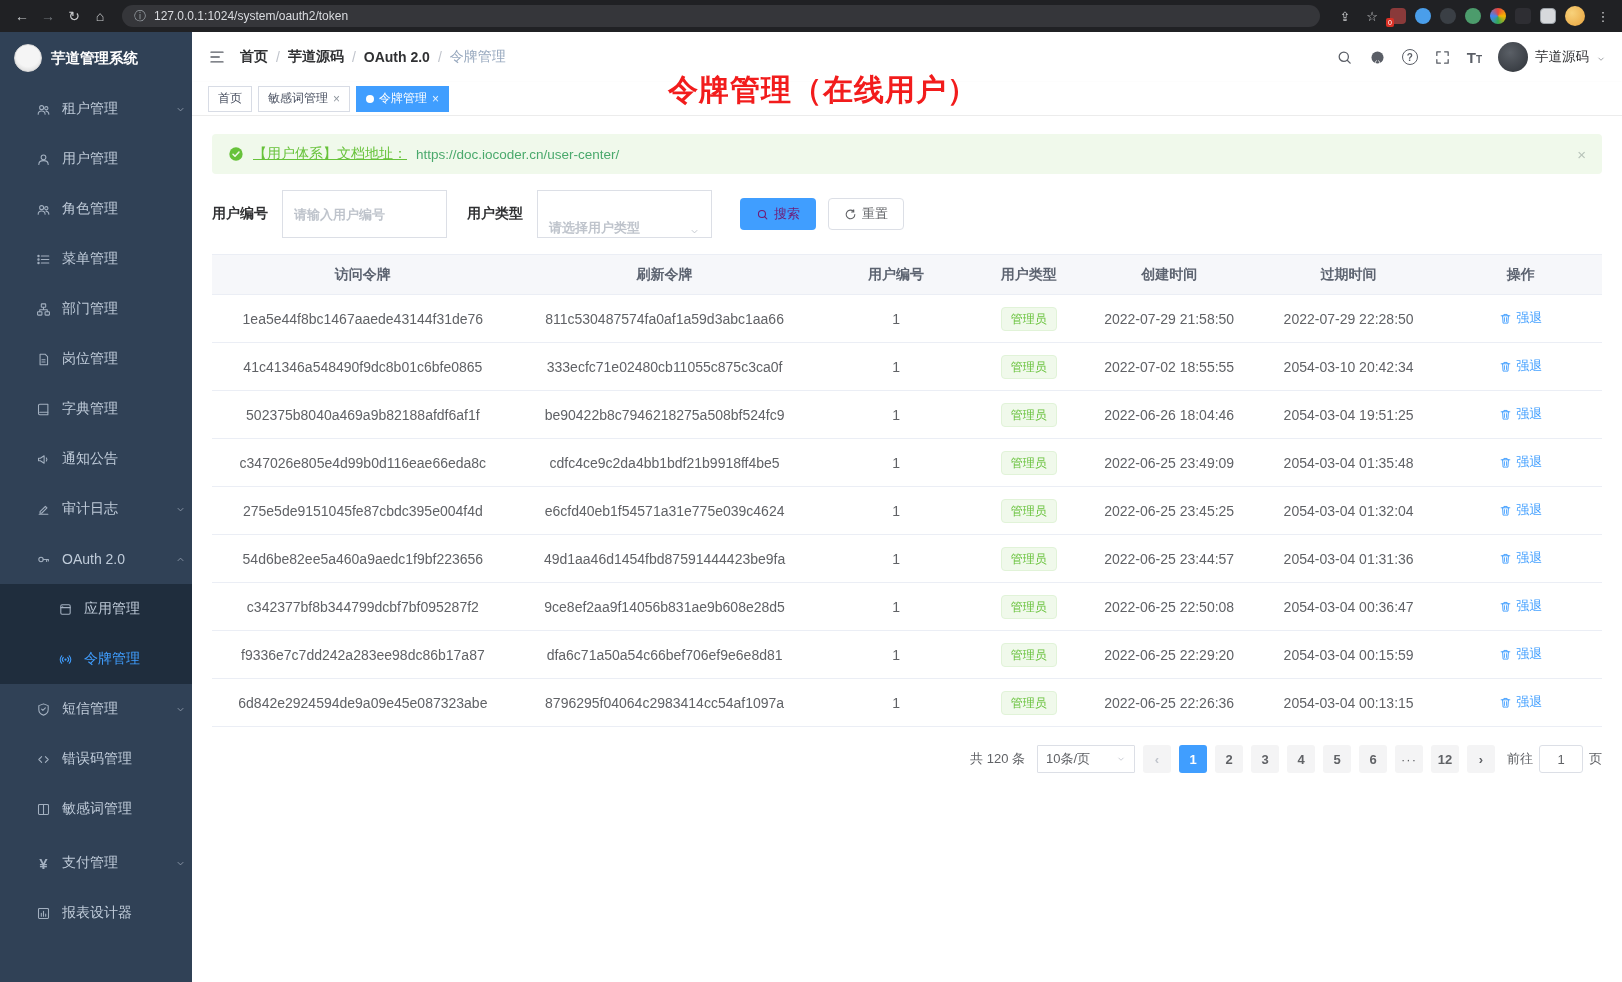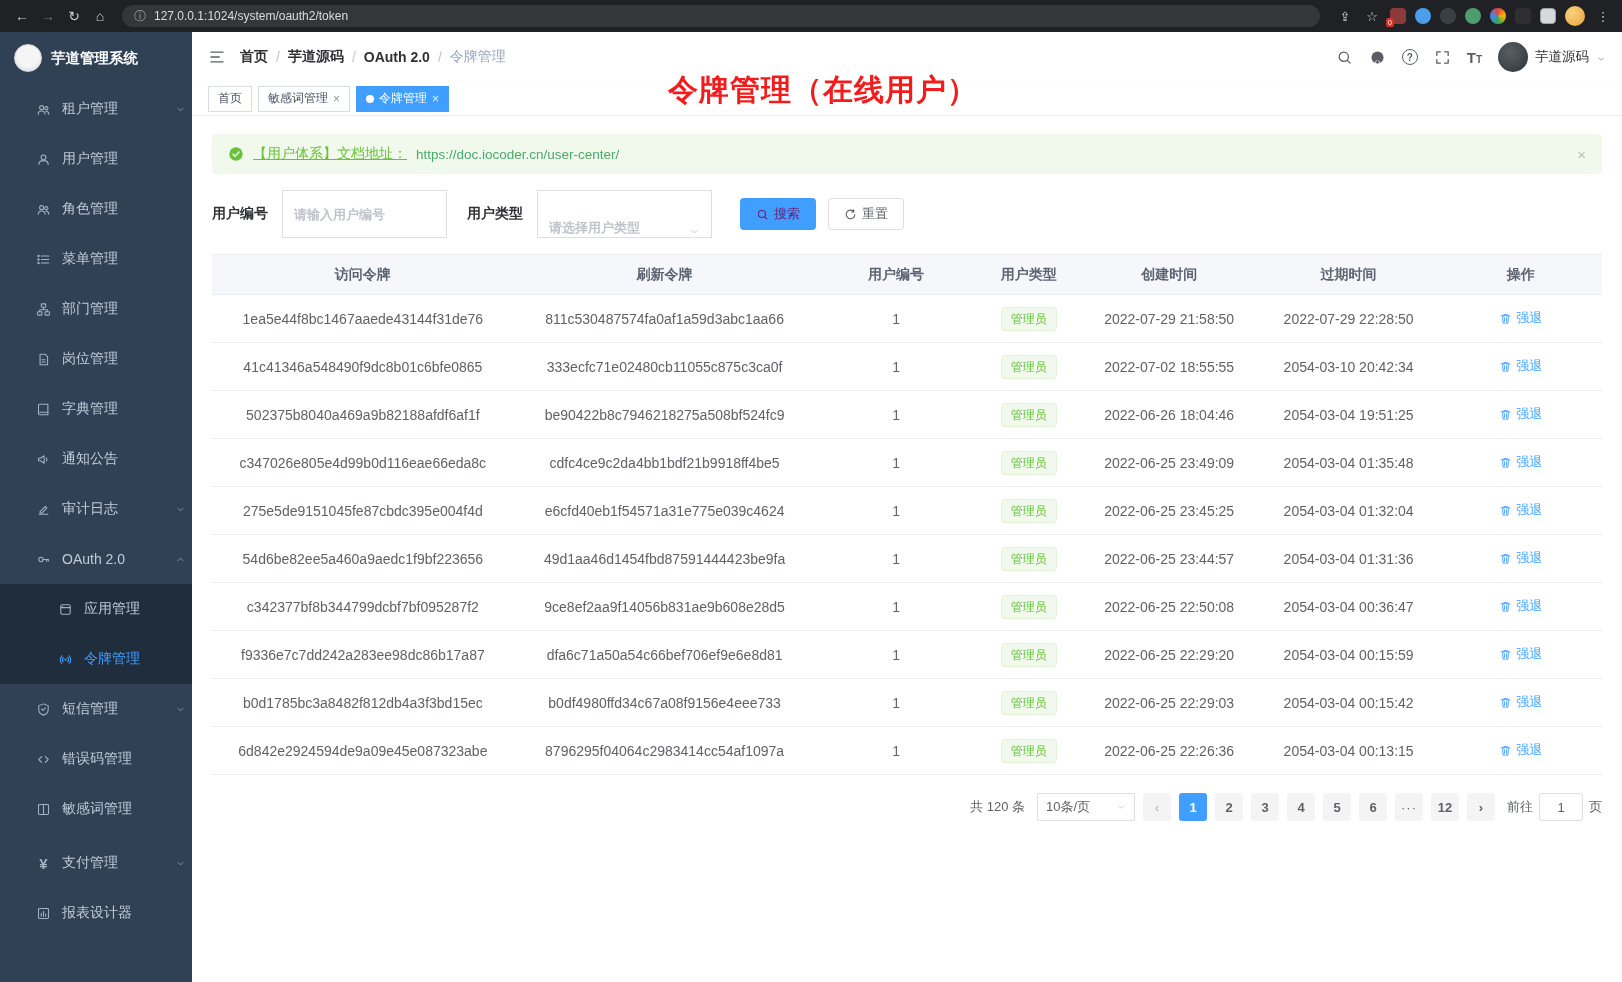"b0d1785bc3a8482f812db4a3f3bd15ec" tr { html: <tr> <td>b0d1785bc3a8482f812db4a3f3bd15ec</td> <td>b0df4980ffd34c67a08f9156e4eee733</td> <td>1</td> <td><span>管理员</span></td> <td>2022-06-25 22:29:03</td> <td>2054-03-04 00:15:42</td> <td><a> <svg> <path></path> </svg> <span>强退</span> </a></td> </tr> -> none }
